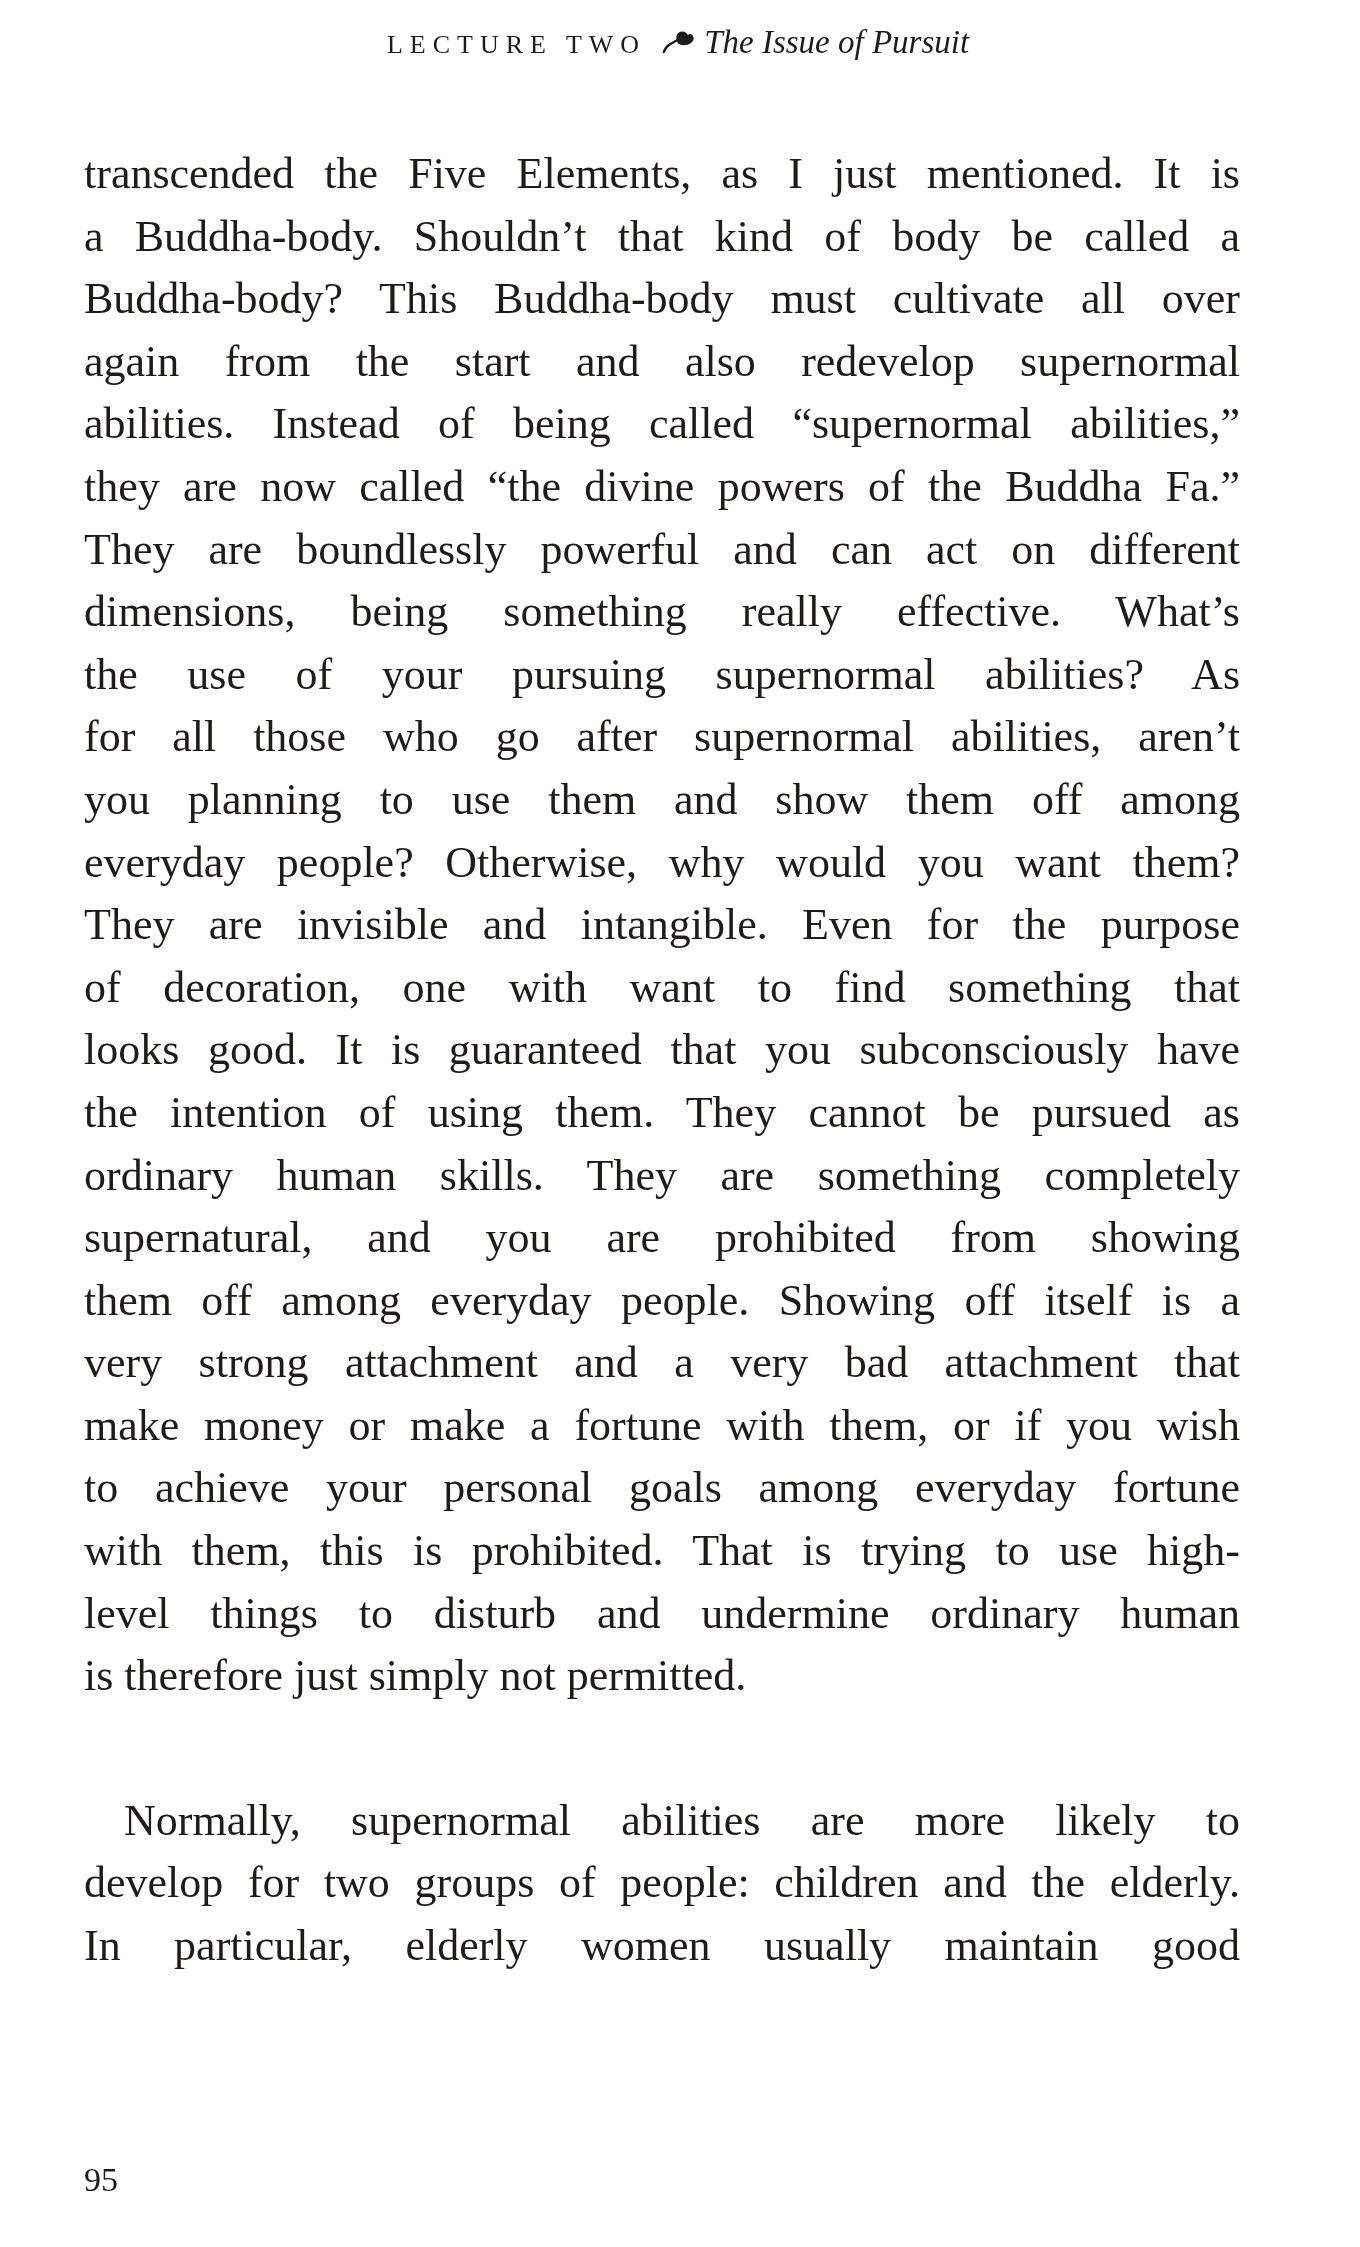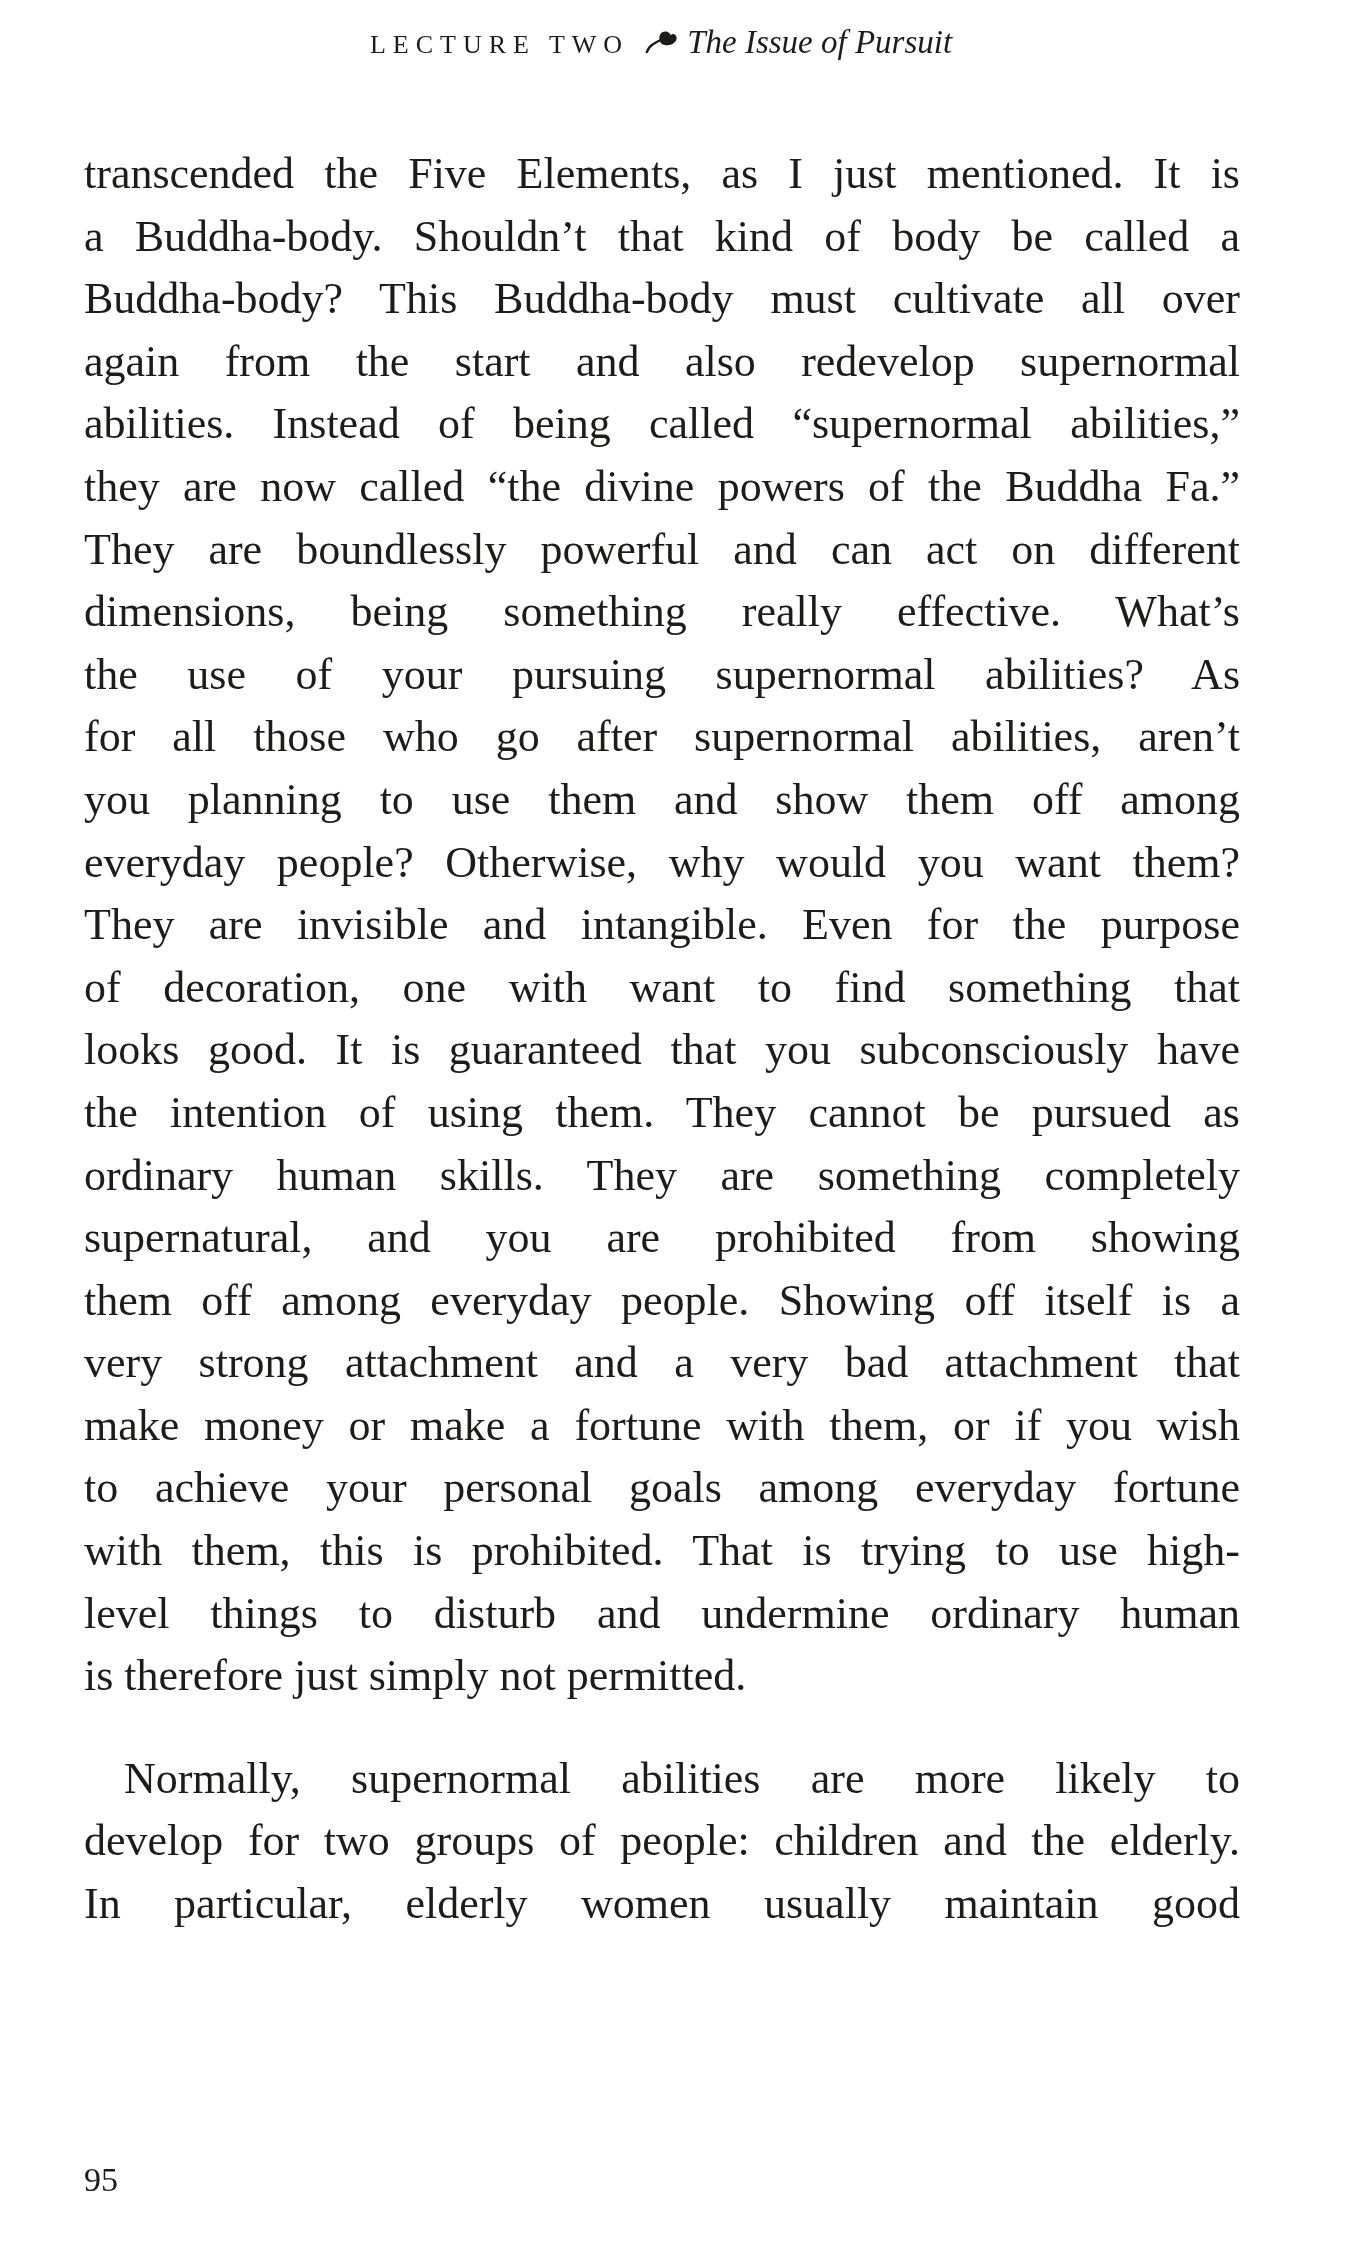"LECTURE TWO" .running-header { left: 83px -> 100px }
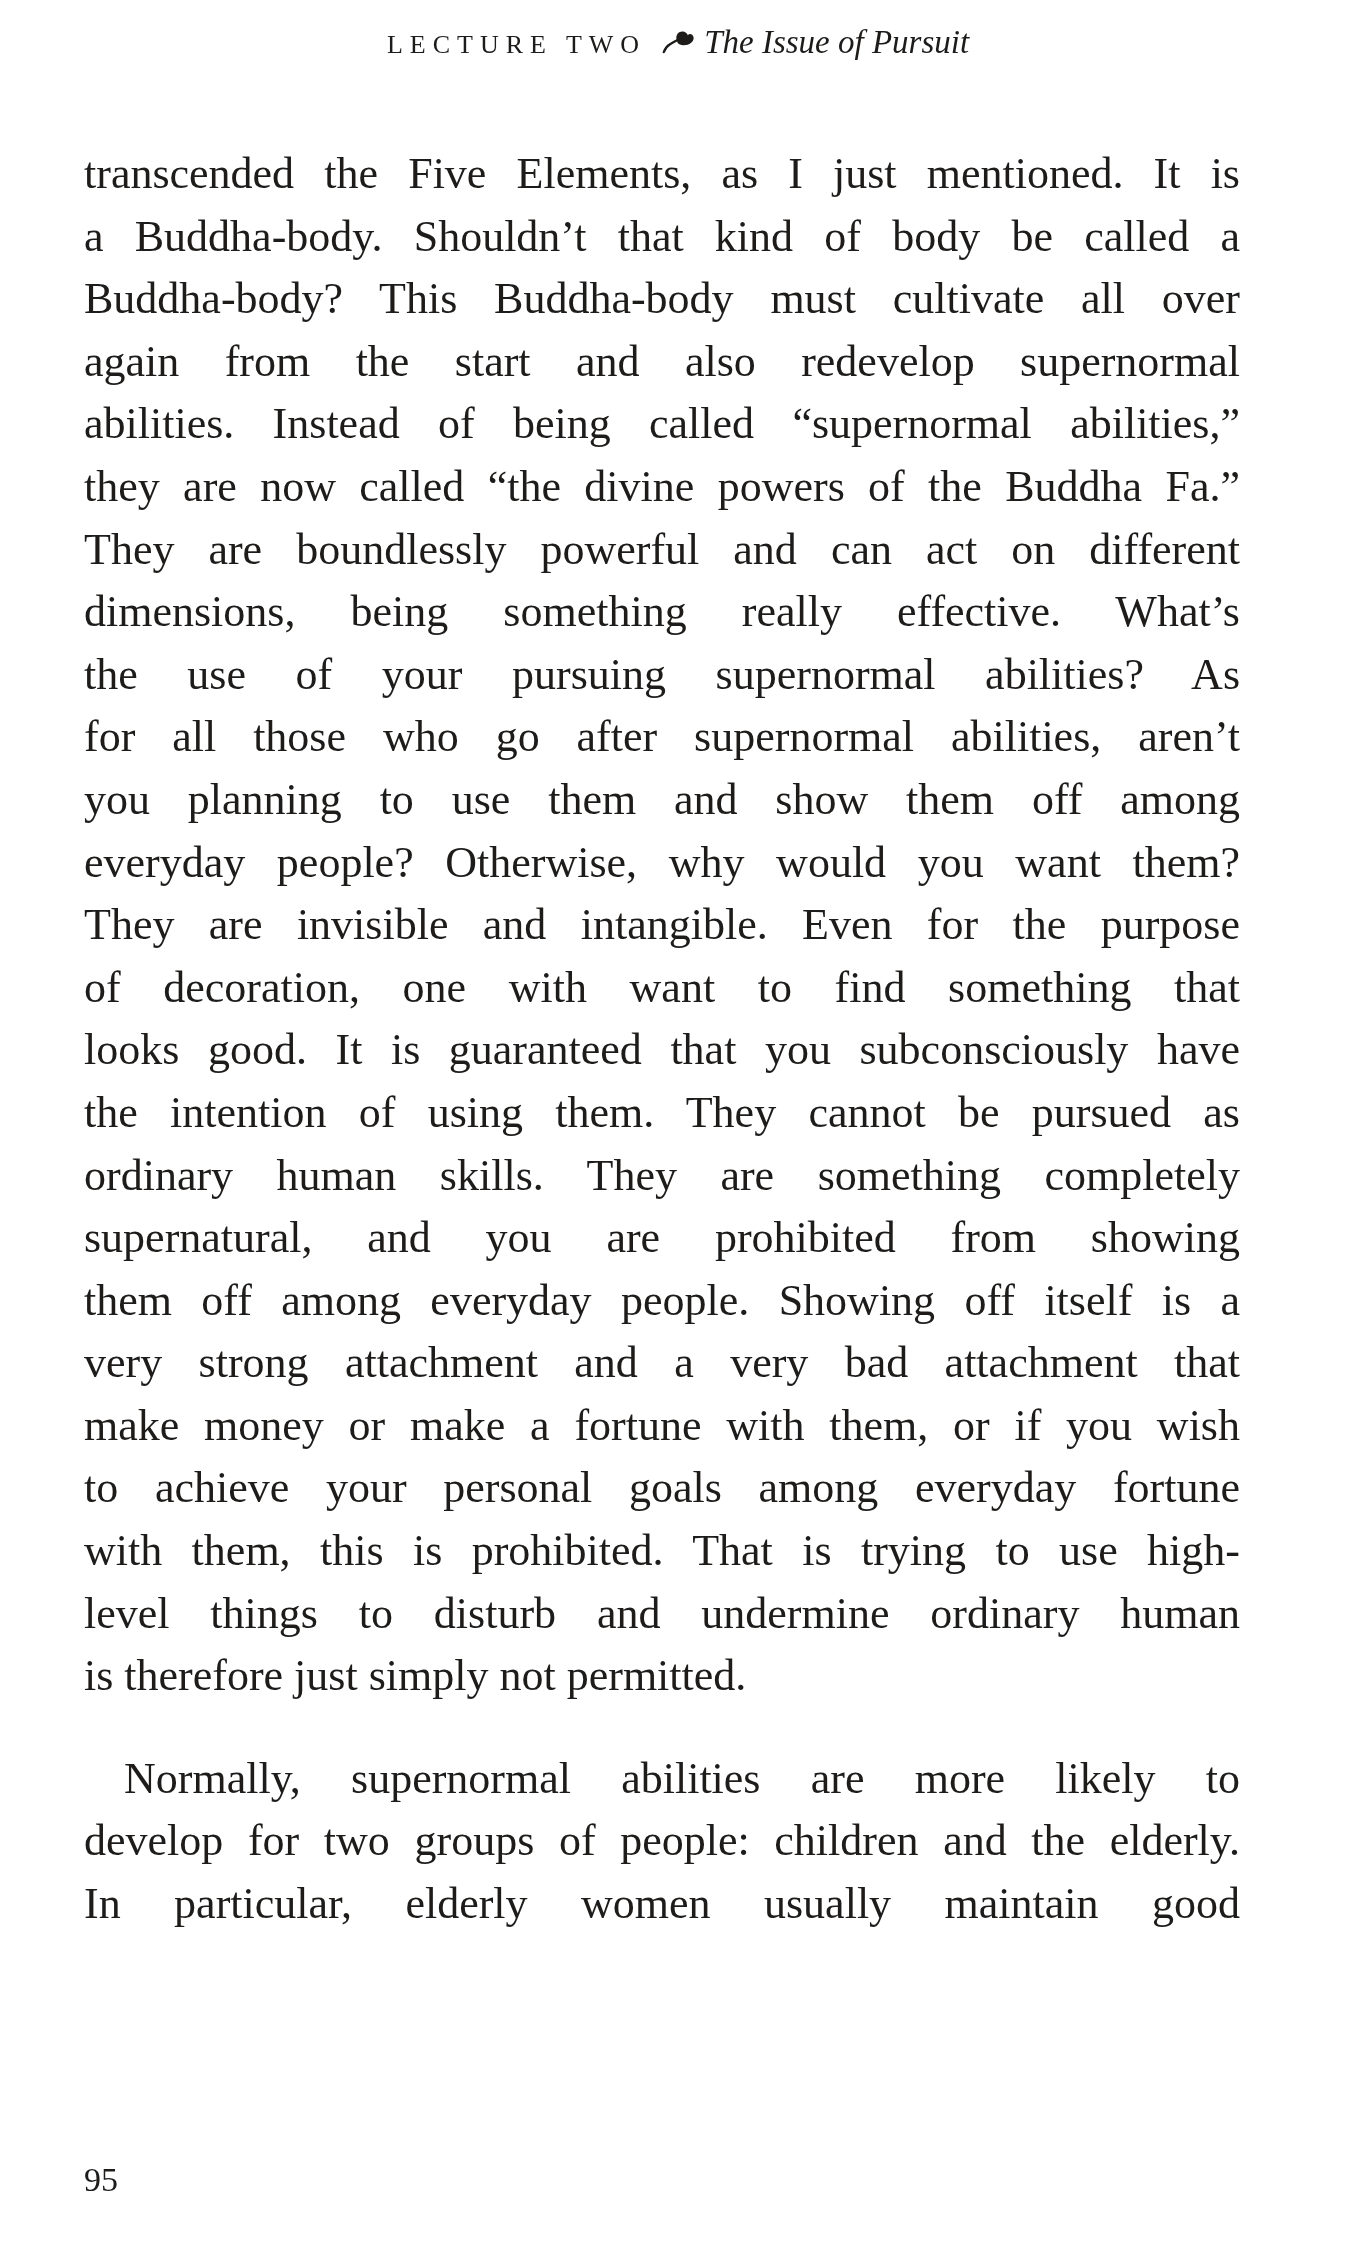"Normally, supernormal abilities are more" .paragraph + .paragraph { margin-top: 40px -> 82px }
